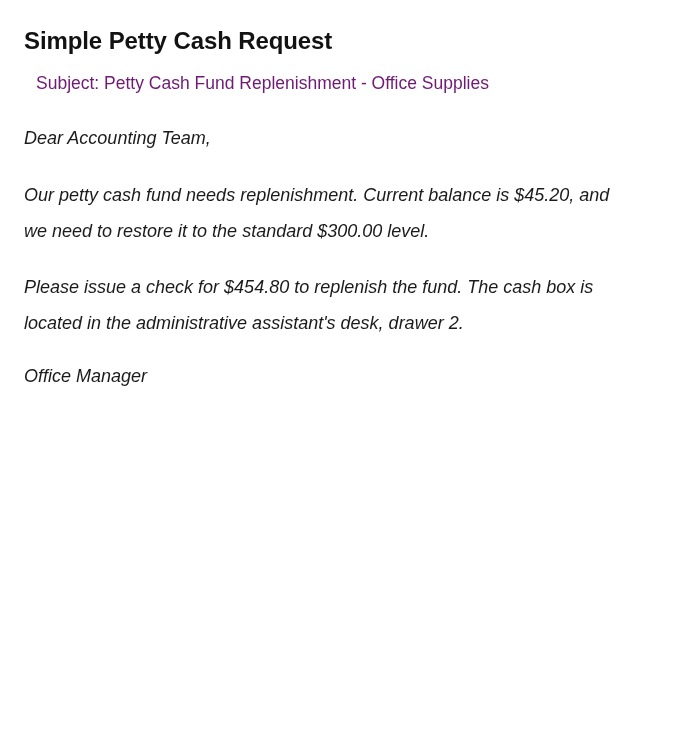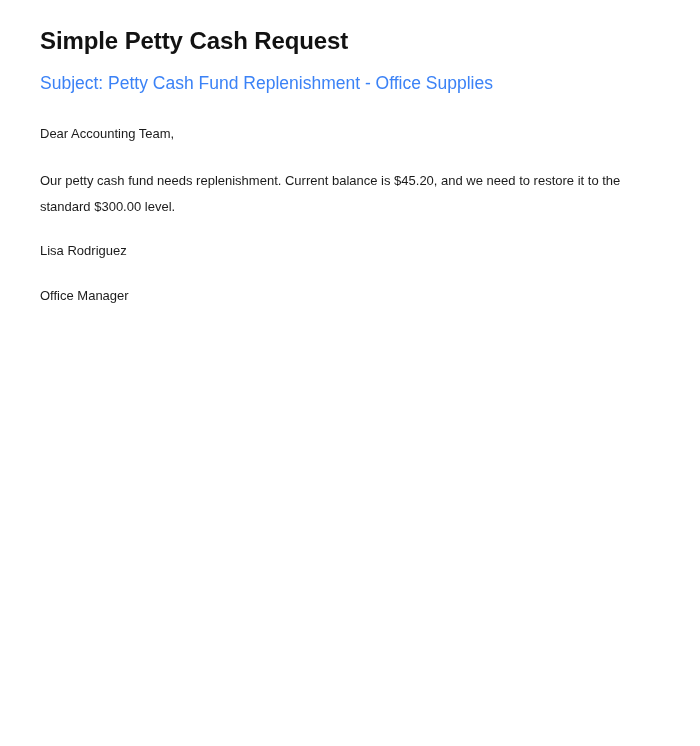"Simple Petty Cash Request" .page { padding: 18px 40px 24px 40px -> 18px 40px 24px 24px }
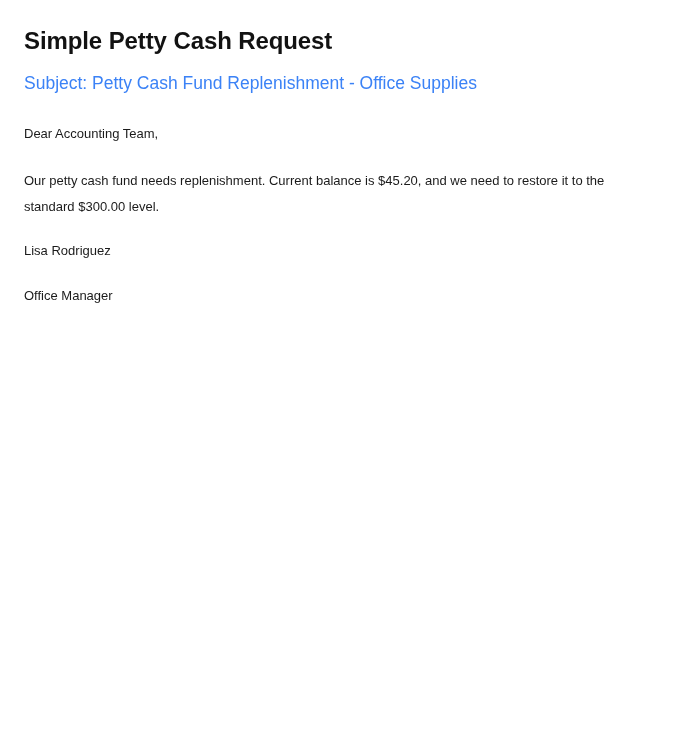"Subject: Petty Cash Fund Replenishment" .subject-line { color: #3b82f6 -> #701a75; margin: 0 0 26px 0 -> 0 0 26px 12px }
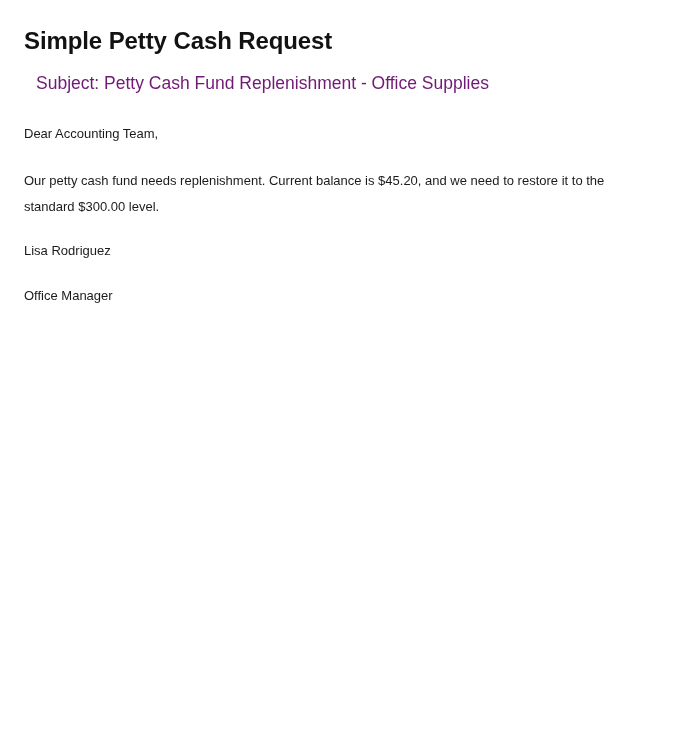"Dear Accounting Team," .para { font-size: 13px -> 18px; font-style: none -> italic }
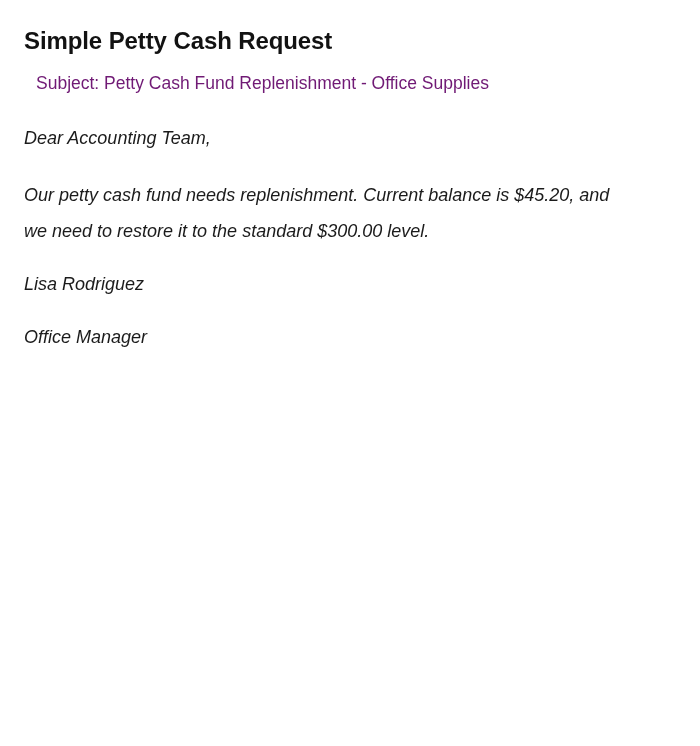"Please issue a check for" p.para { html: none -> <p>Please issue a check for $454.80 to replenish the fund. The cash box is located in the administrative assistant's desk, drawer 2.</p> }
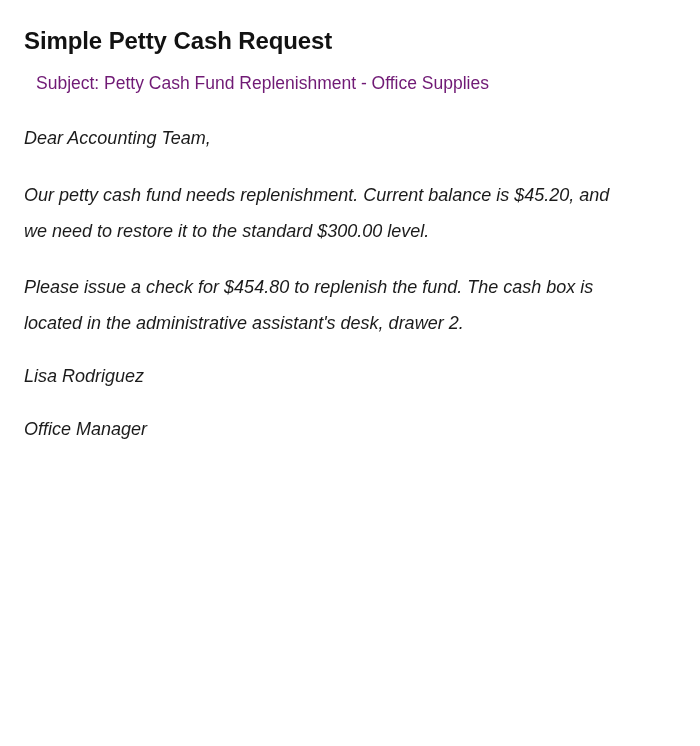"Lisa Rodriguez" p.para { html: <p>Lisa Rodriguez</p> -> none }
